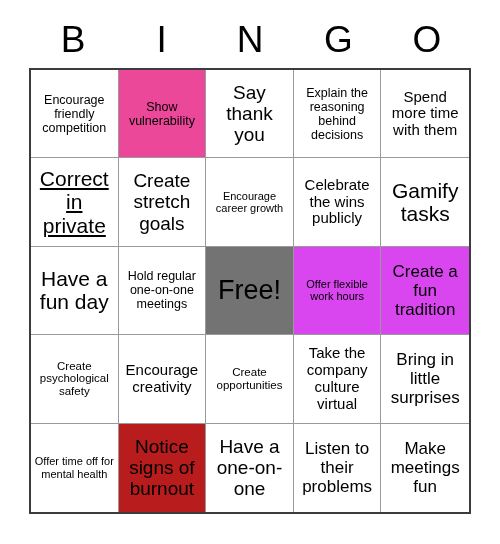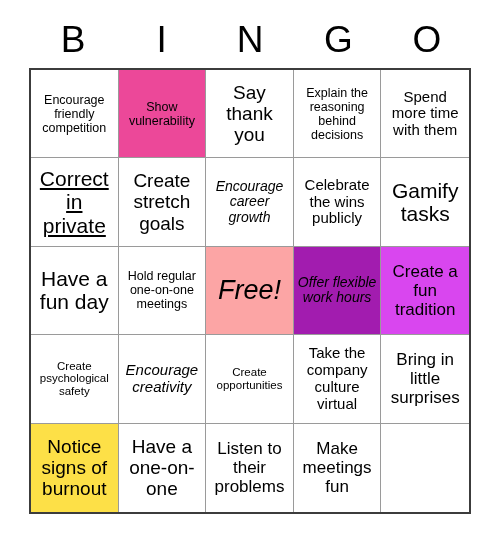"Encourage career growth" .fs-13 { font-size: 14px -> 11px; font-style: italic -> none }
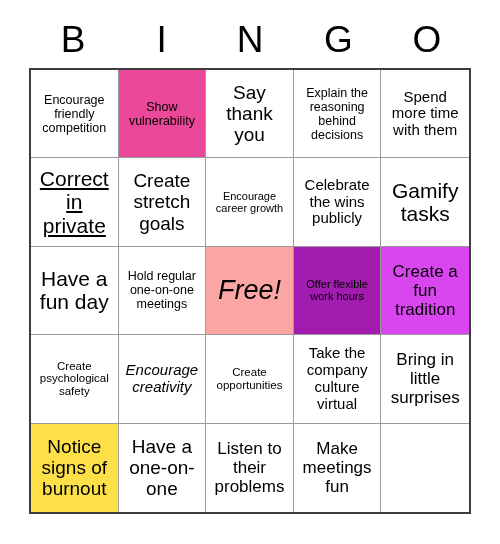"Free!" div.bingo-cell { background: #fca5a5 -> #737373; font-style: italic -> none }
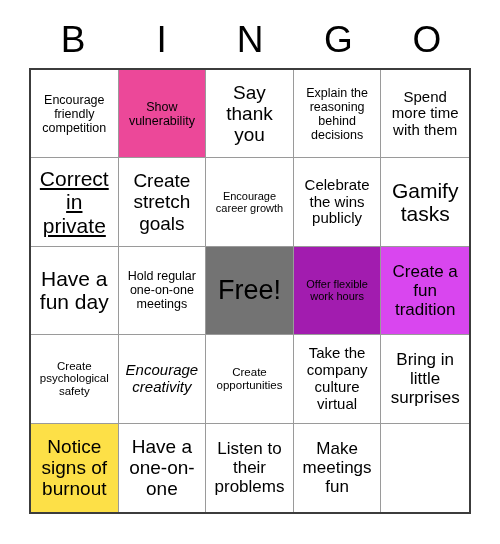"Offer flexible work hours" div.bingo-cell { background: #a21caf -> #d946ef }
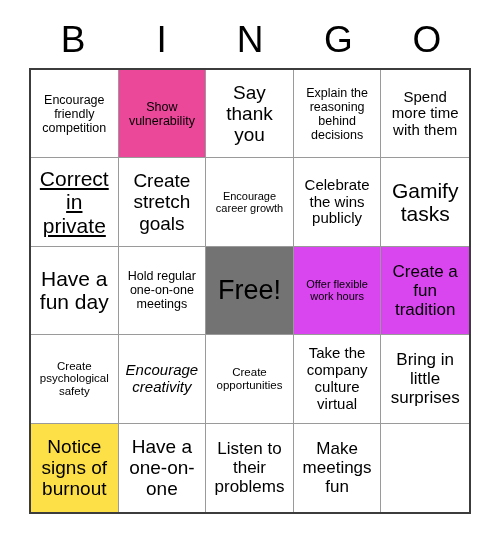"Encourage creativity" div.bingo-cell { font-style: italic -> none }
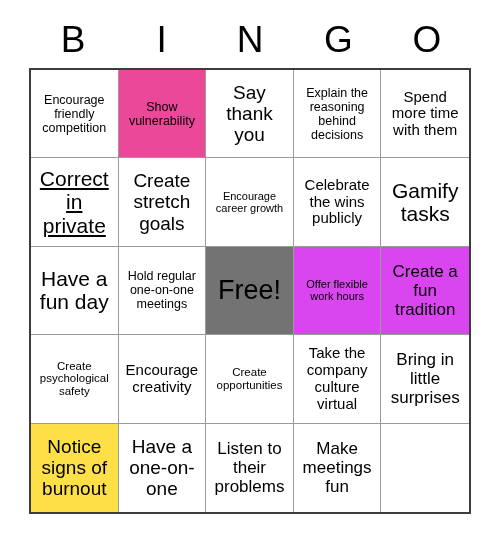"Notice signs of burnout" div.bingo-cell { background: #fde047 -> #b91c1c }
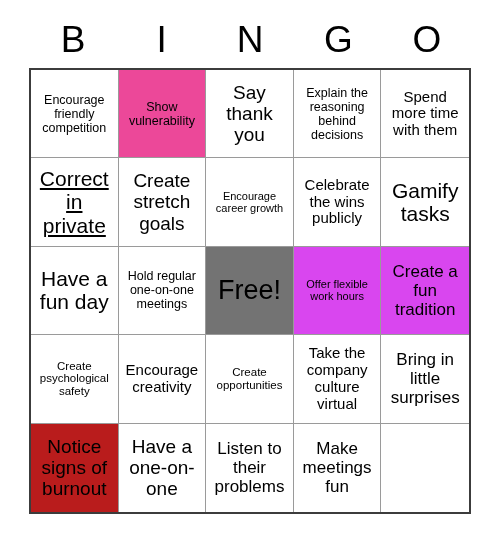"Offer time off for mental" div.bingo-cell { html: none -> <div> <span>Offer time off for mental health</span> </div> }
